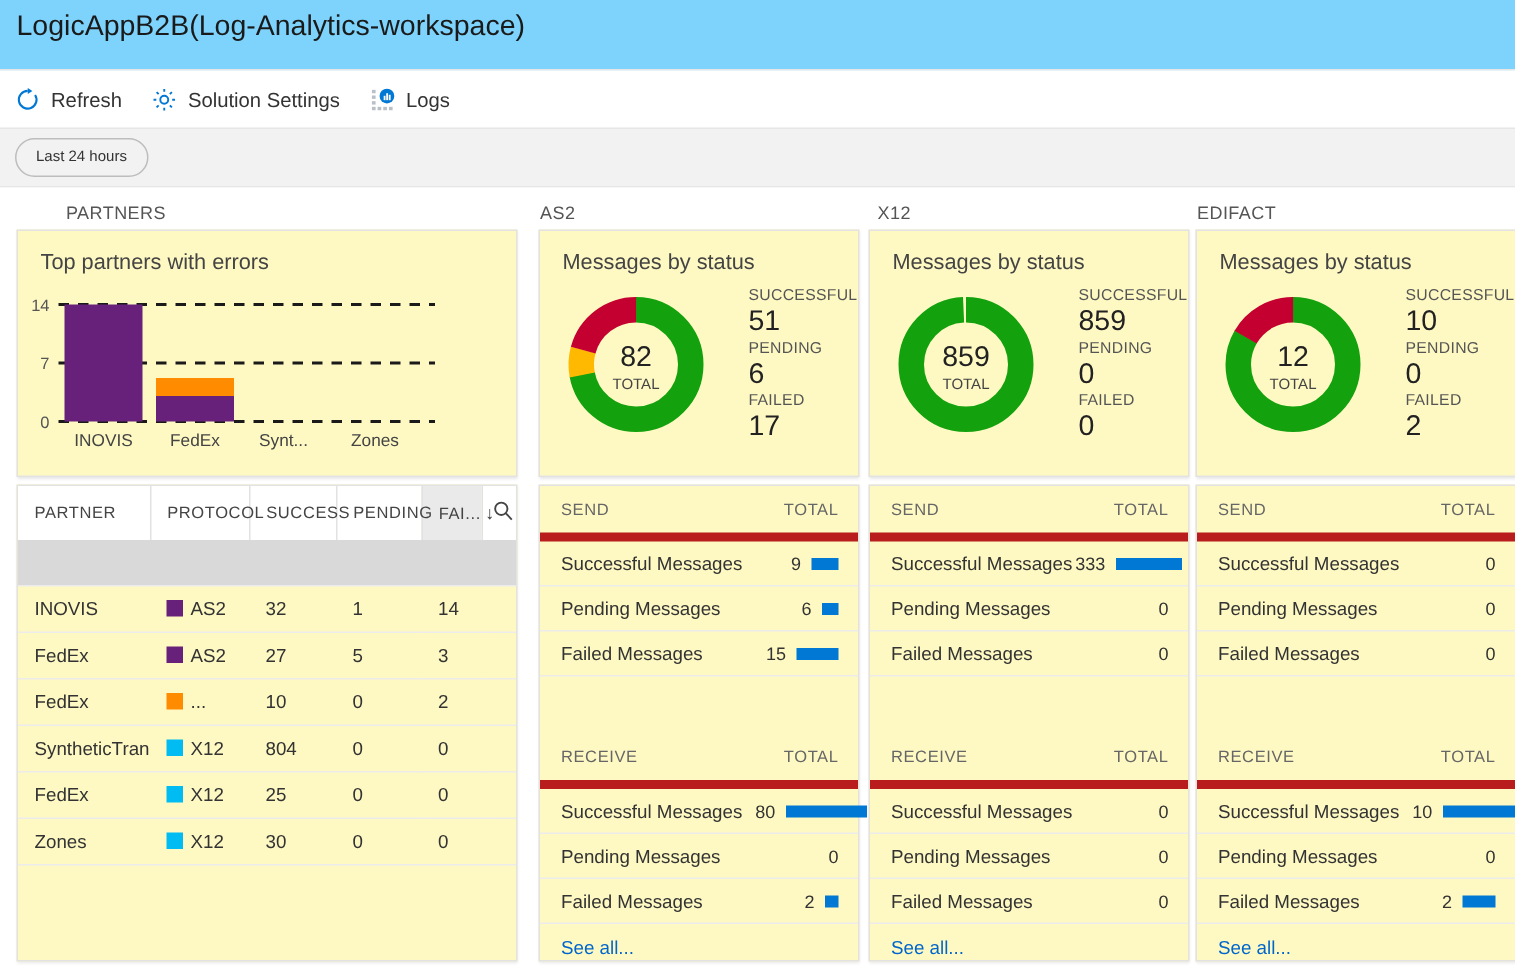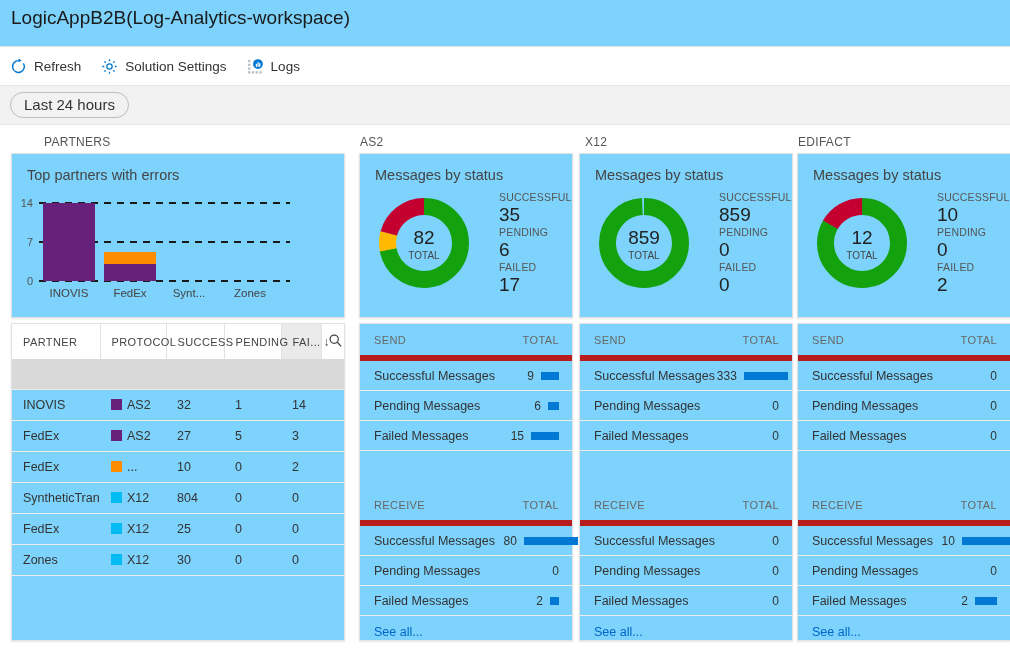"Last 24 hours" .pill { font-size: 15px -> 10px }
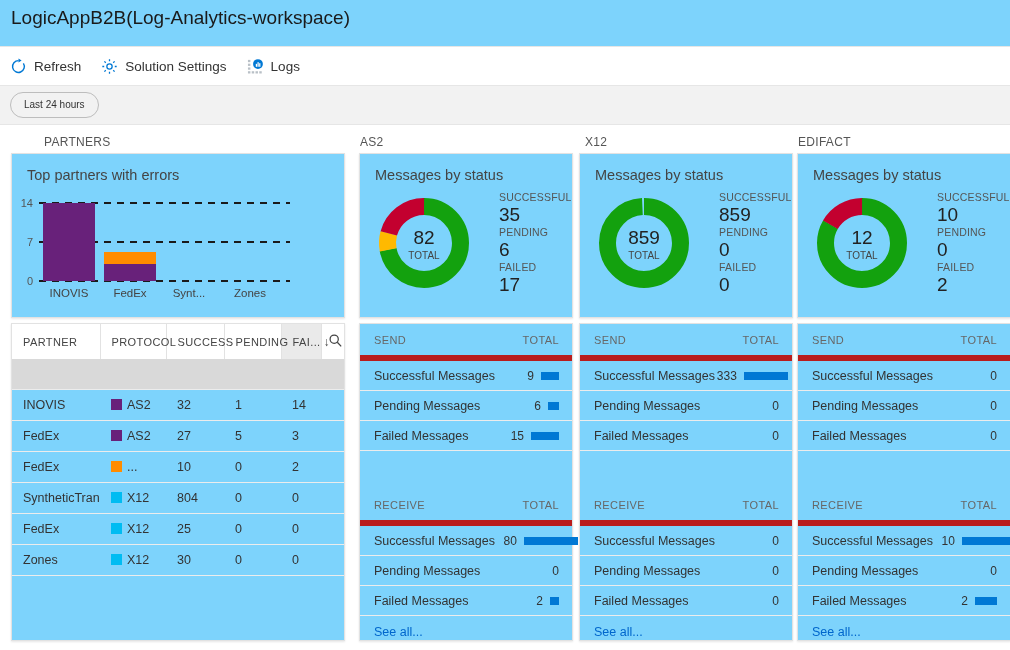"Top partners with errors" .panel { background: #7dd3fc -> #fef9c3 }
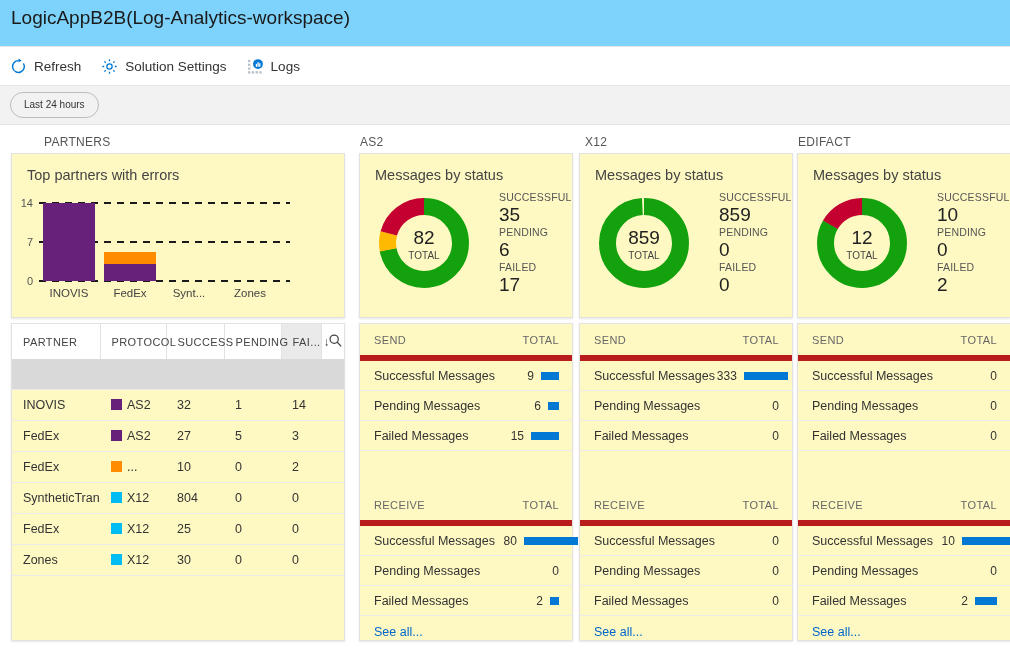"35" span.leg-val { text: 35 -> 51 }
